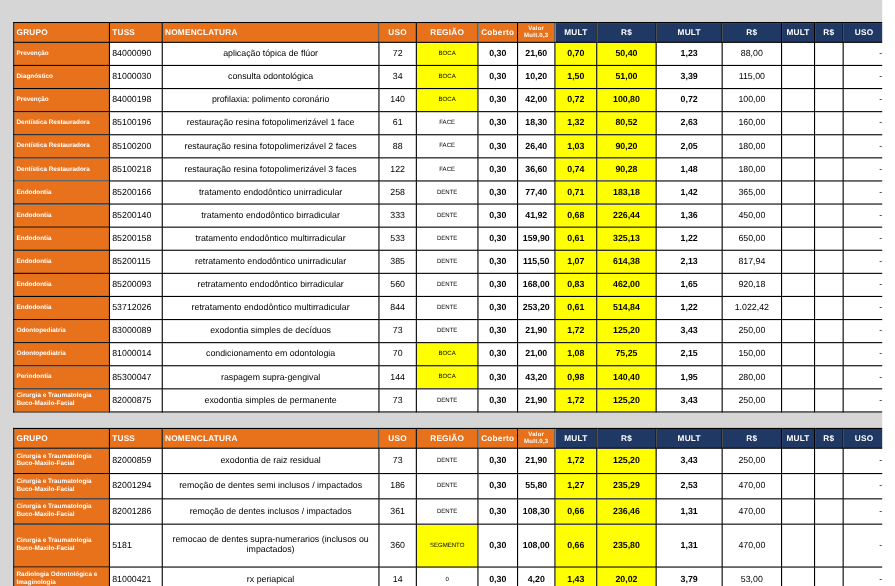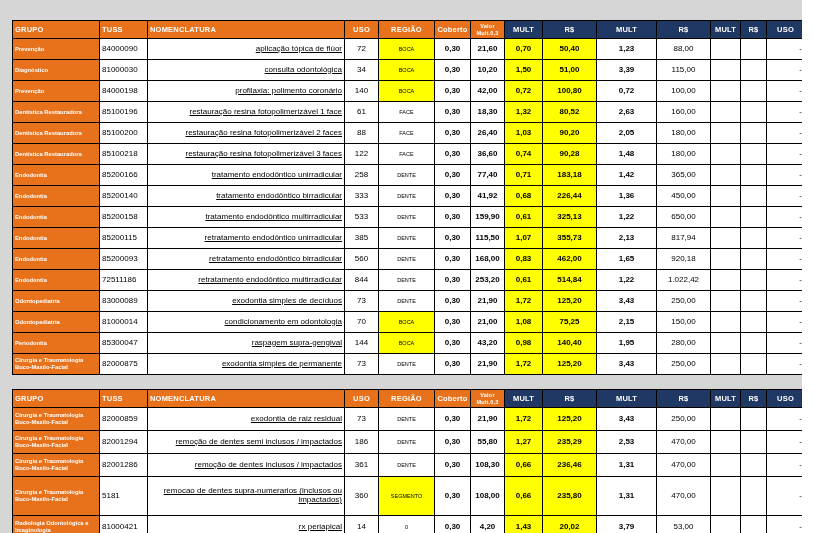"aplicação tópica de flúor" .td-nome { text-align: right -> center; text-decoration: underline -> none }
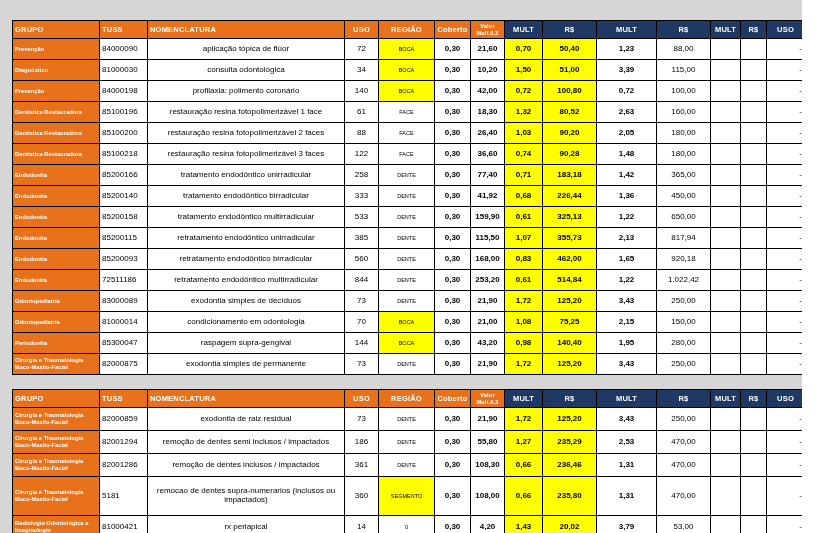"355,73" td.td-rs1 { text: 355,73 -> 614,38 }
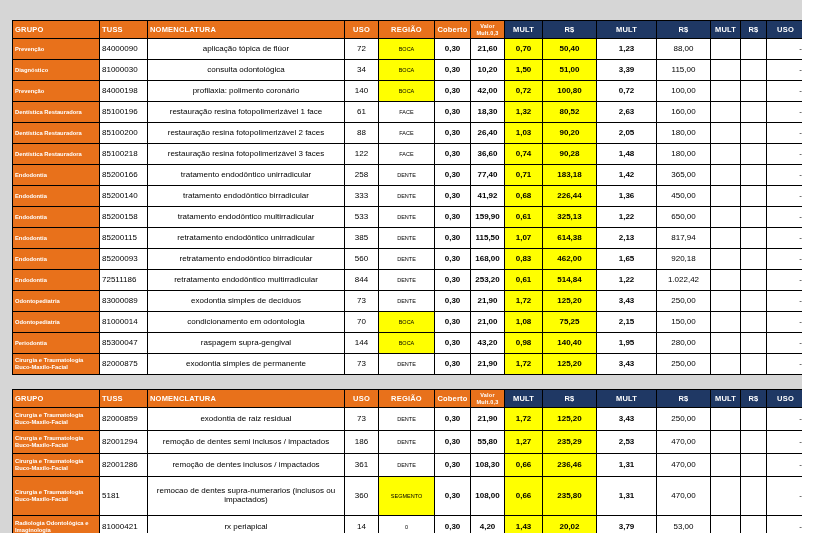"72511186" td.td-tuss { text: 72511186 -> 53712026 }
